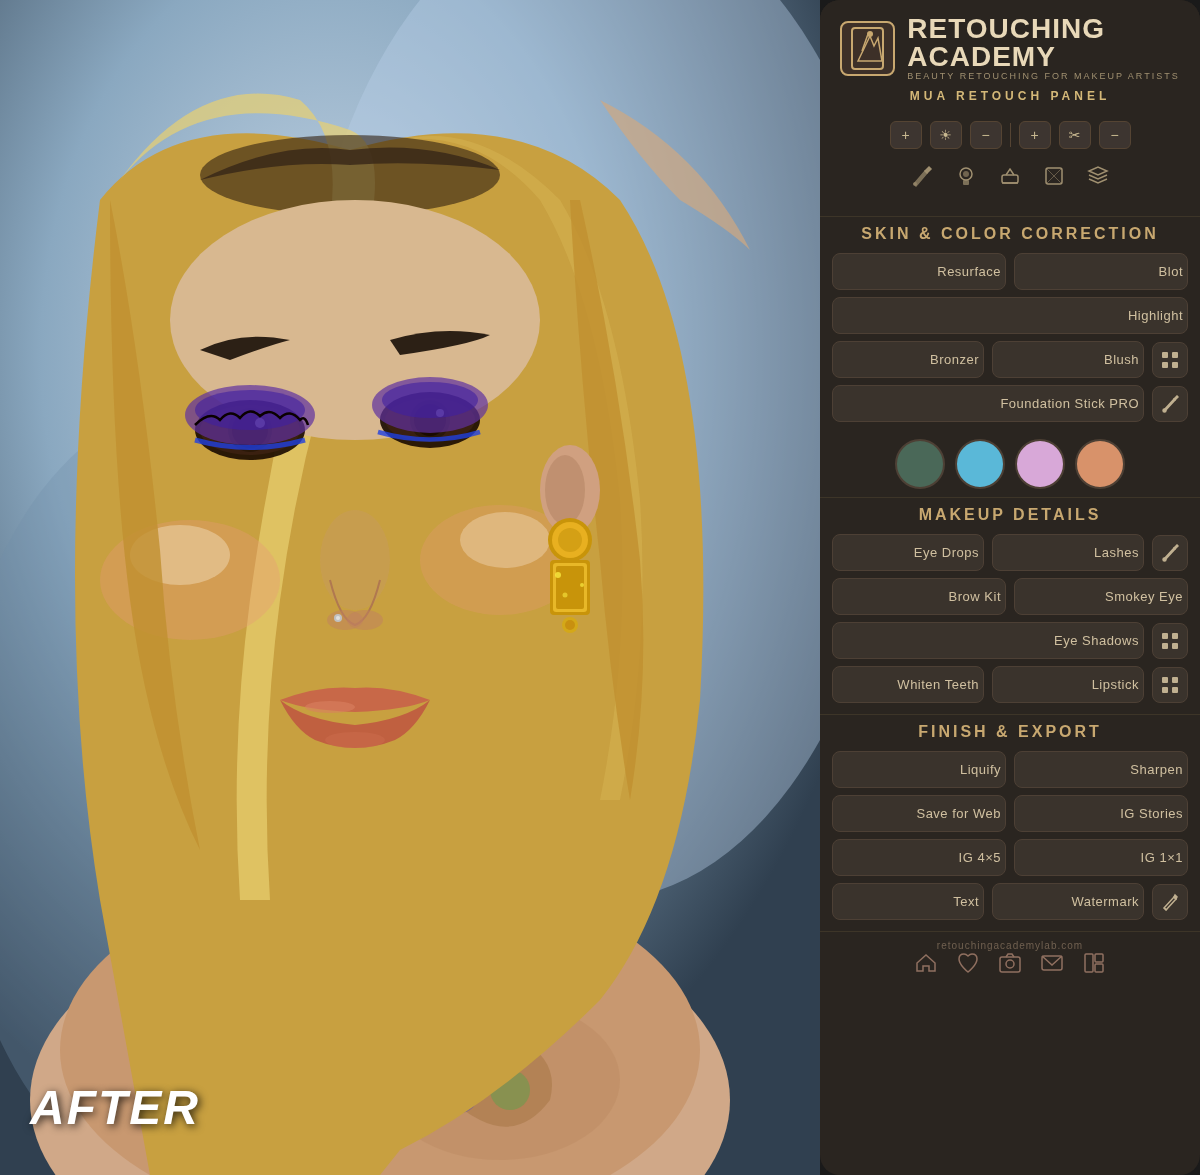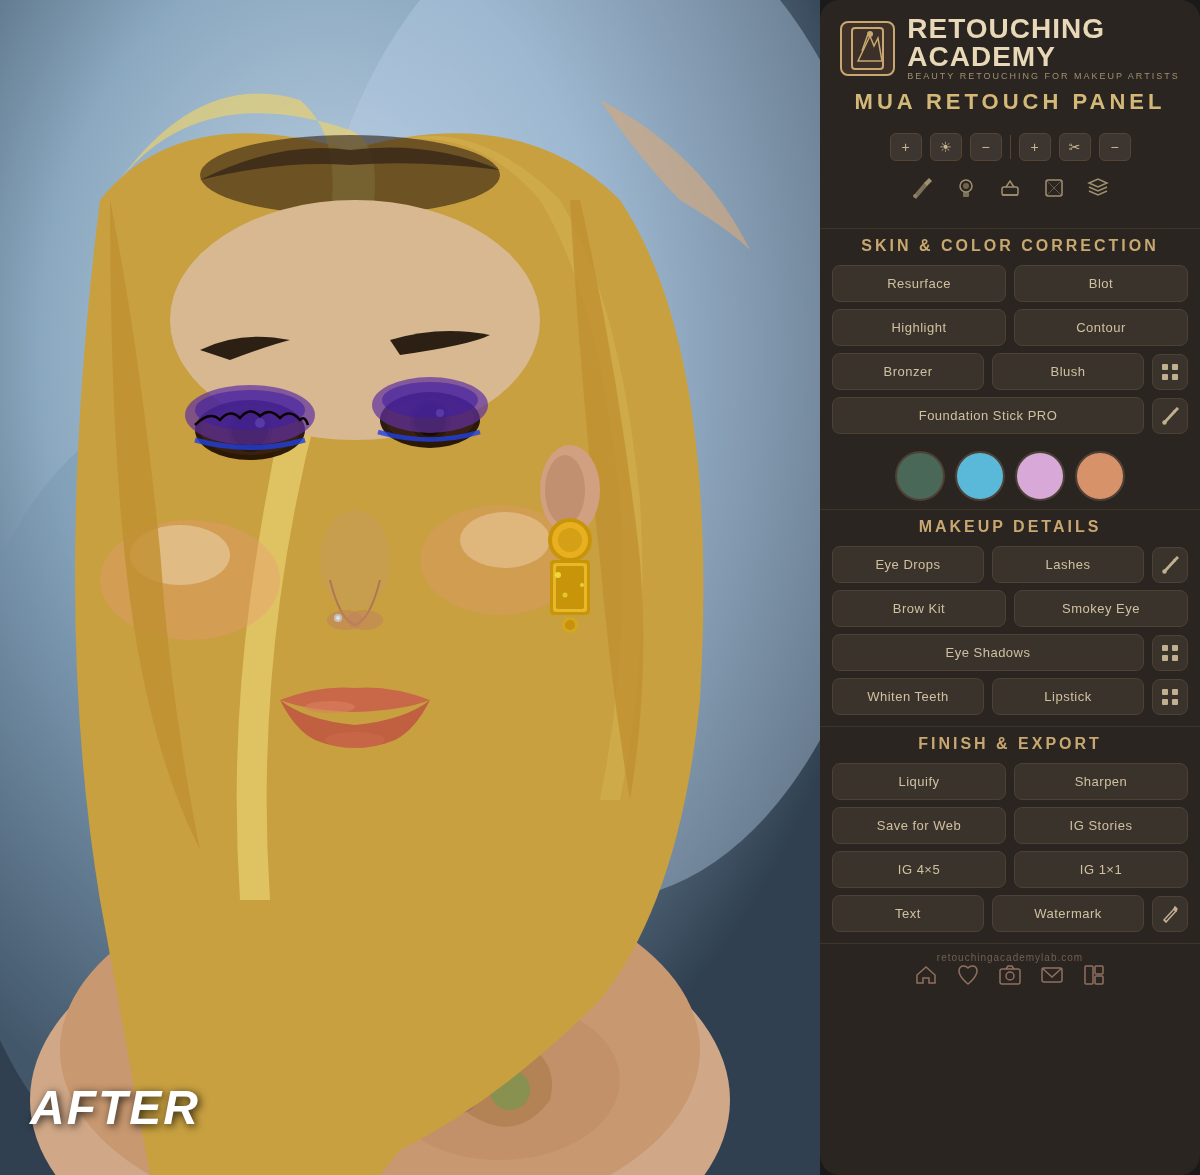"MUA RETOUCH PANEL" .panel-title { font-size: 22px -> 12px }
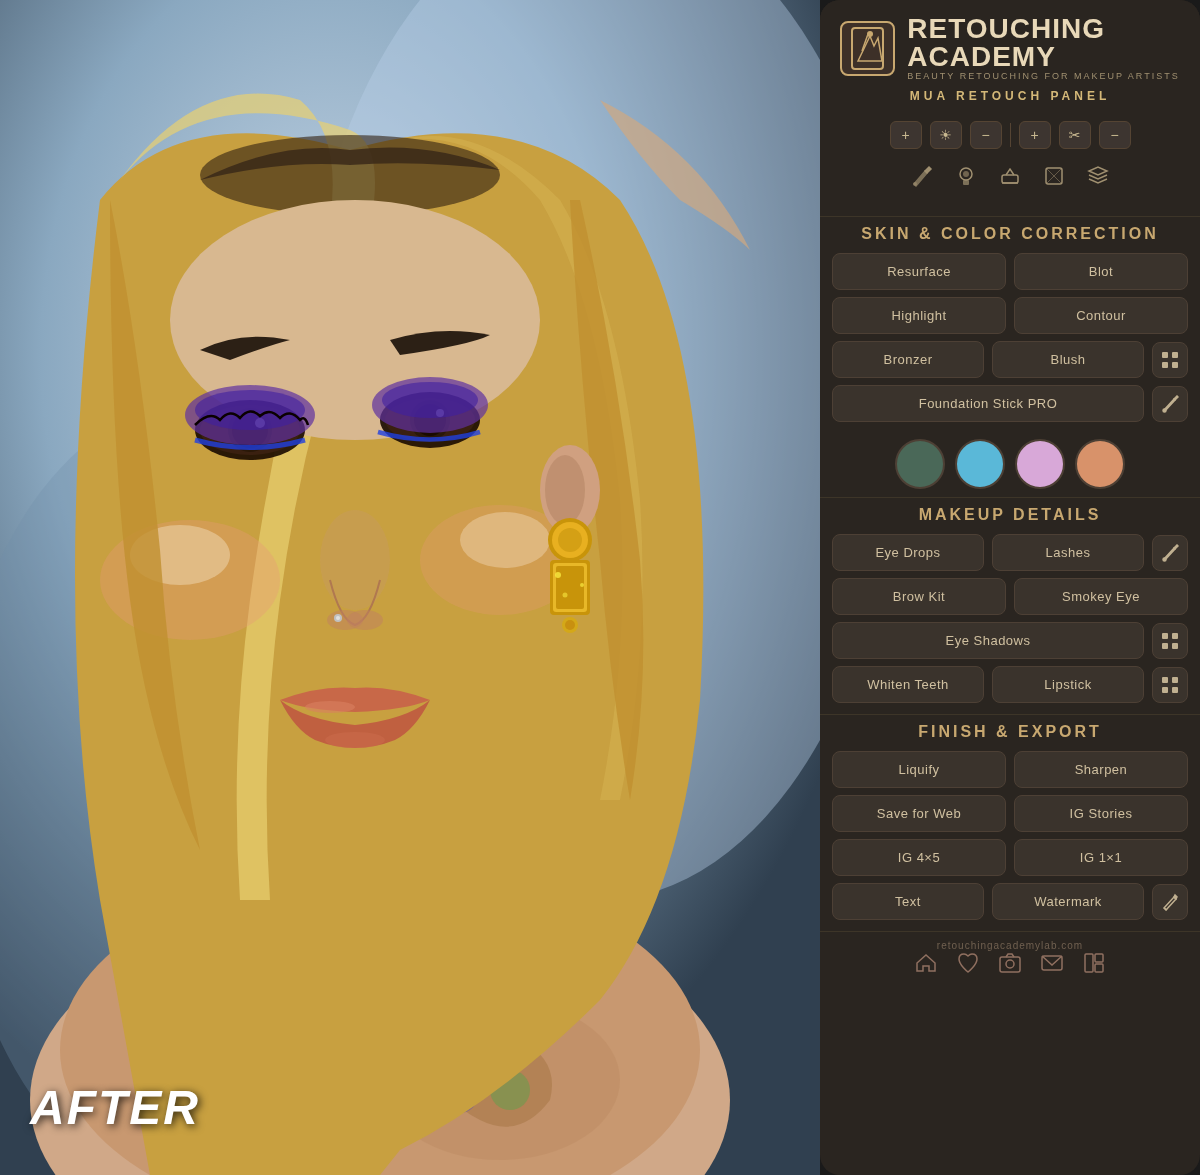"Resurface" .panel-btn { text-align: center -> right }
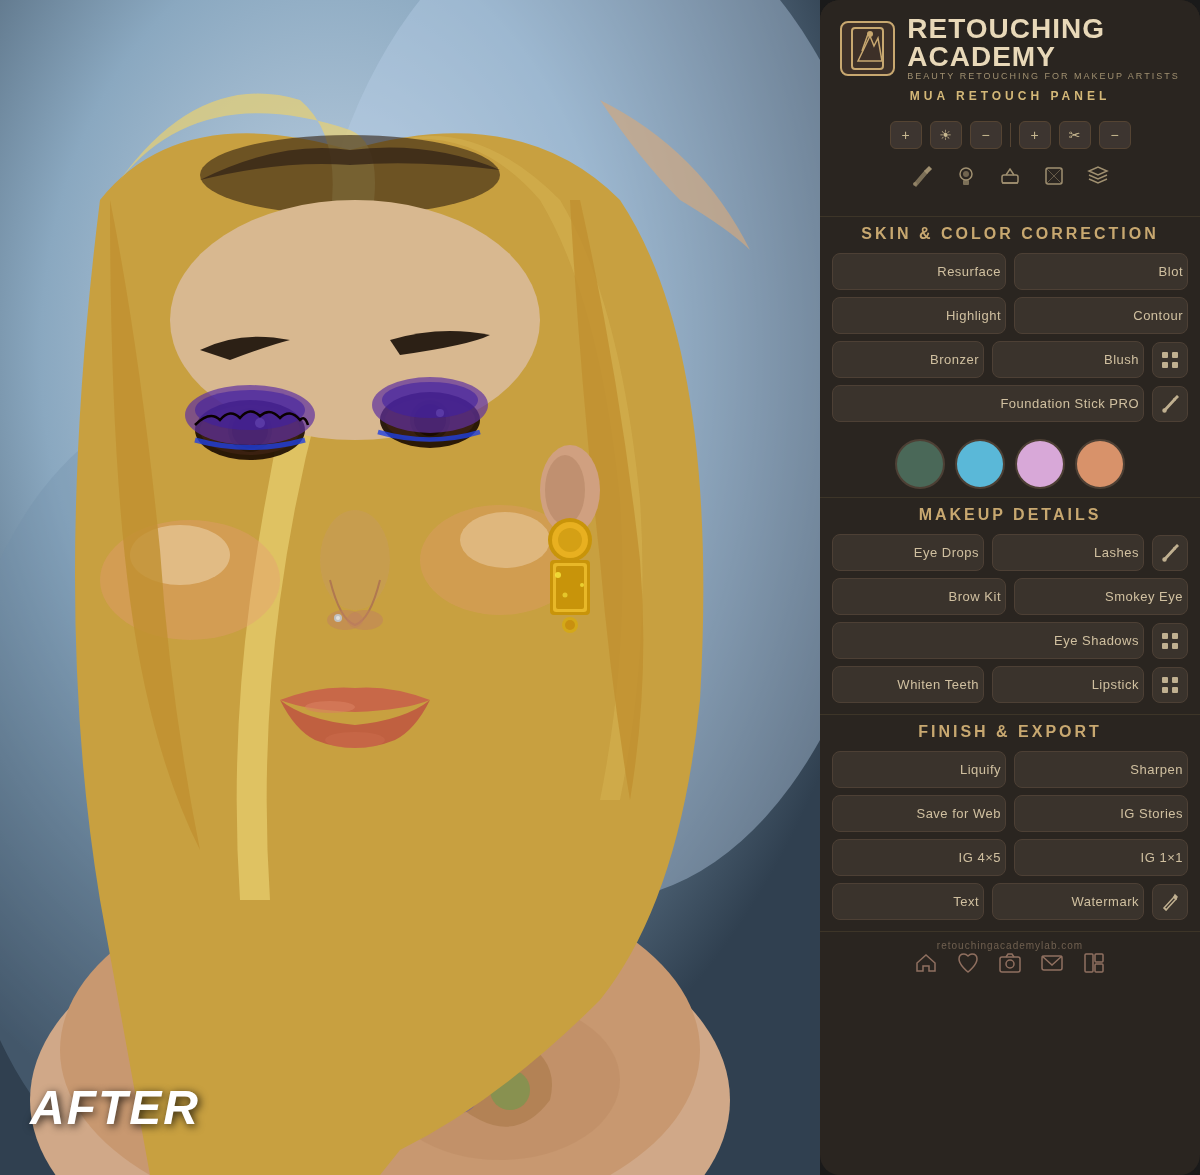"Contour" div.panel-btn { html: <div>Contour</div> -> none }
